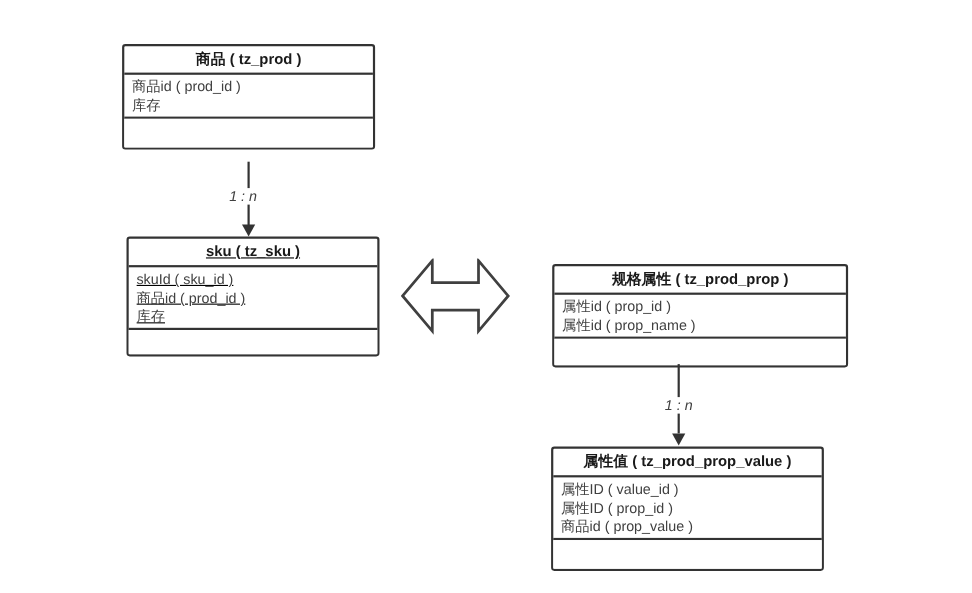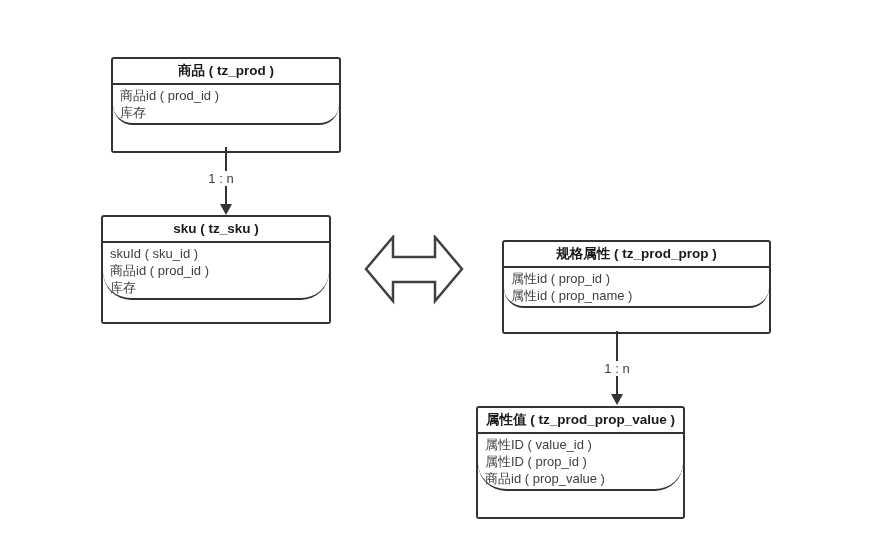"商品 ( tz_prod )" div.etable { top: 57px -> 40px }
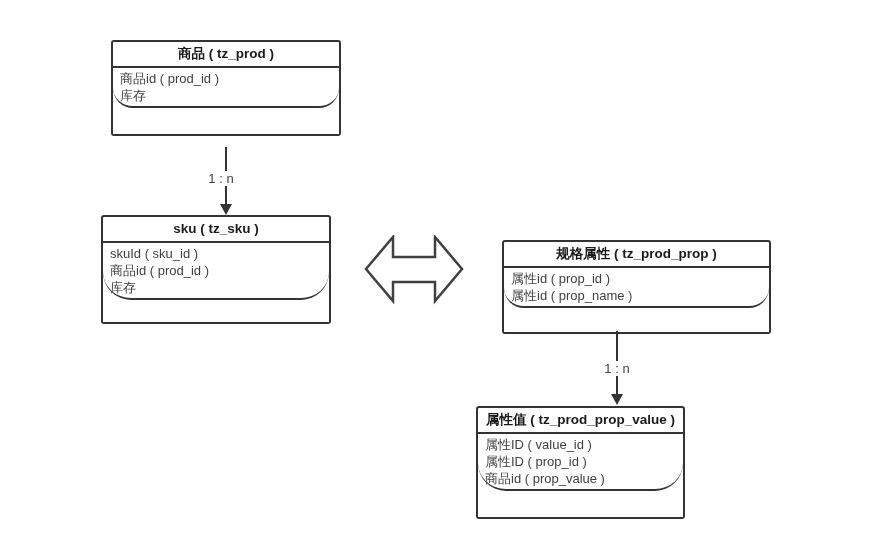"商品id ( prod_id )" .flds { border-radius: 28px -> none }
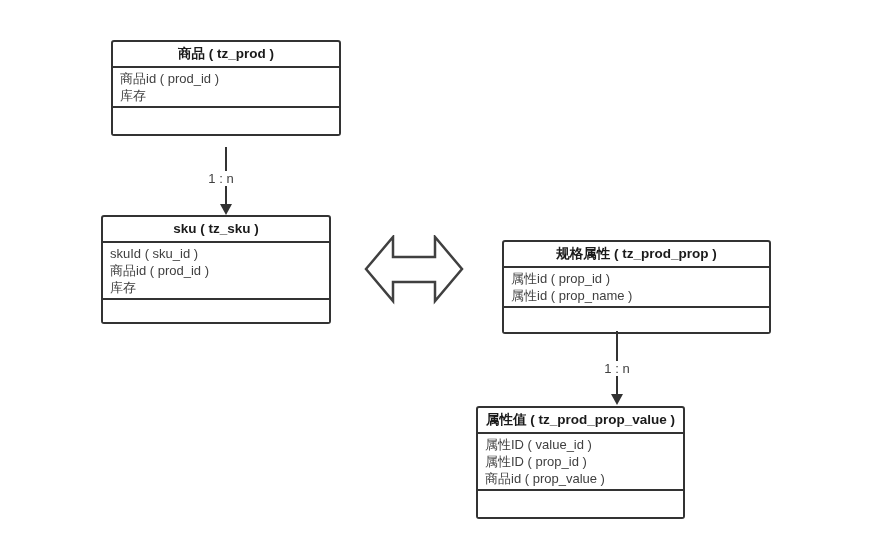"1 : n" .conn-label { font-style: none -> italic }
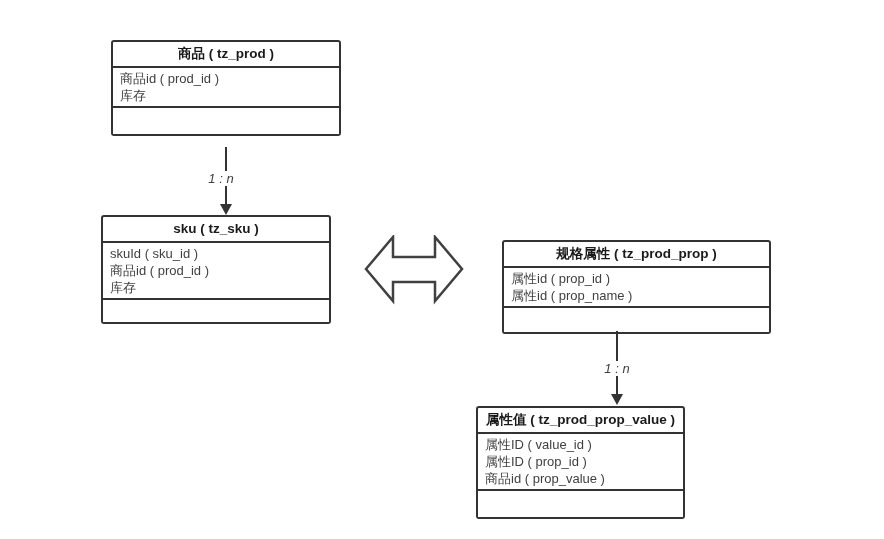"sku ( tz_sku )" div.etable { left: 101px -> 115px; text-decoration: none -> underline }
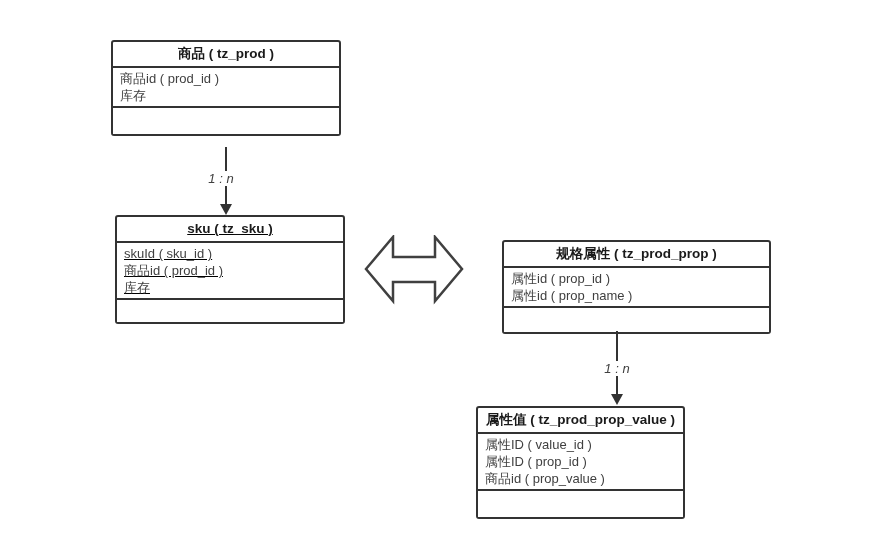"属性值 ( tz_prod_prop_value )" div.etable { left: 476px -> 501px; width: 209px -> 248px }
